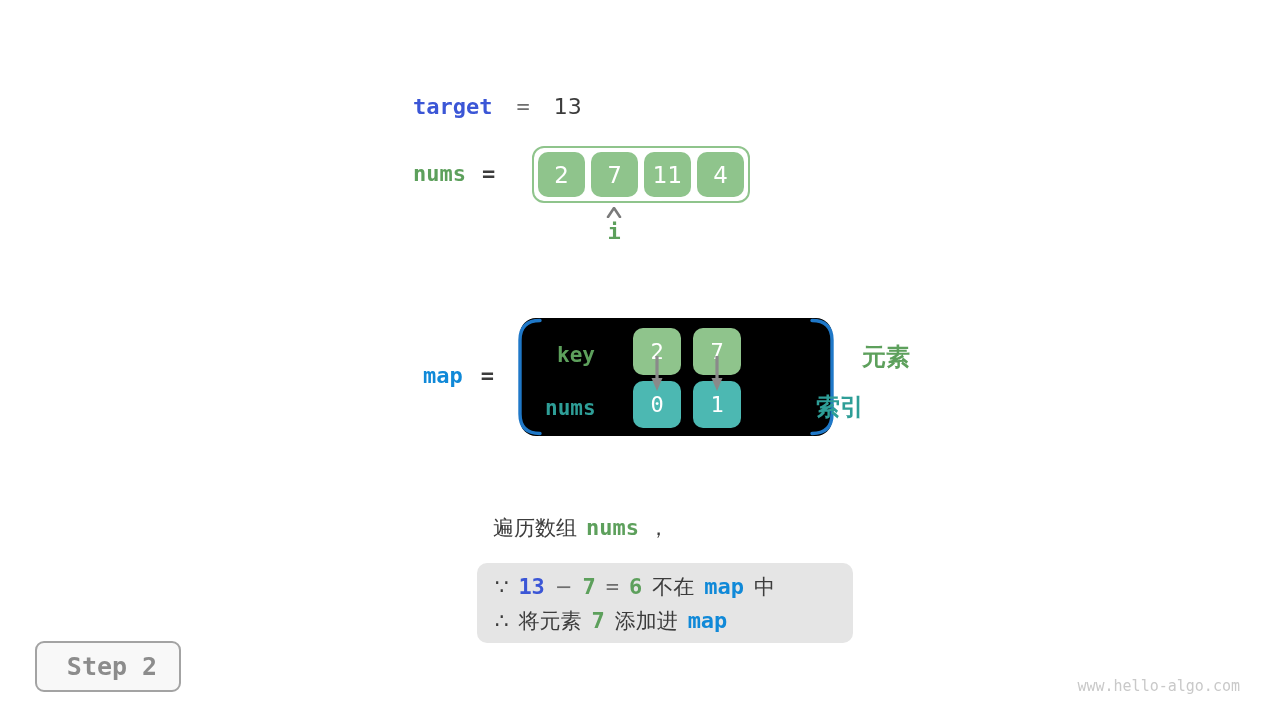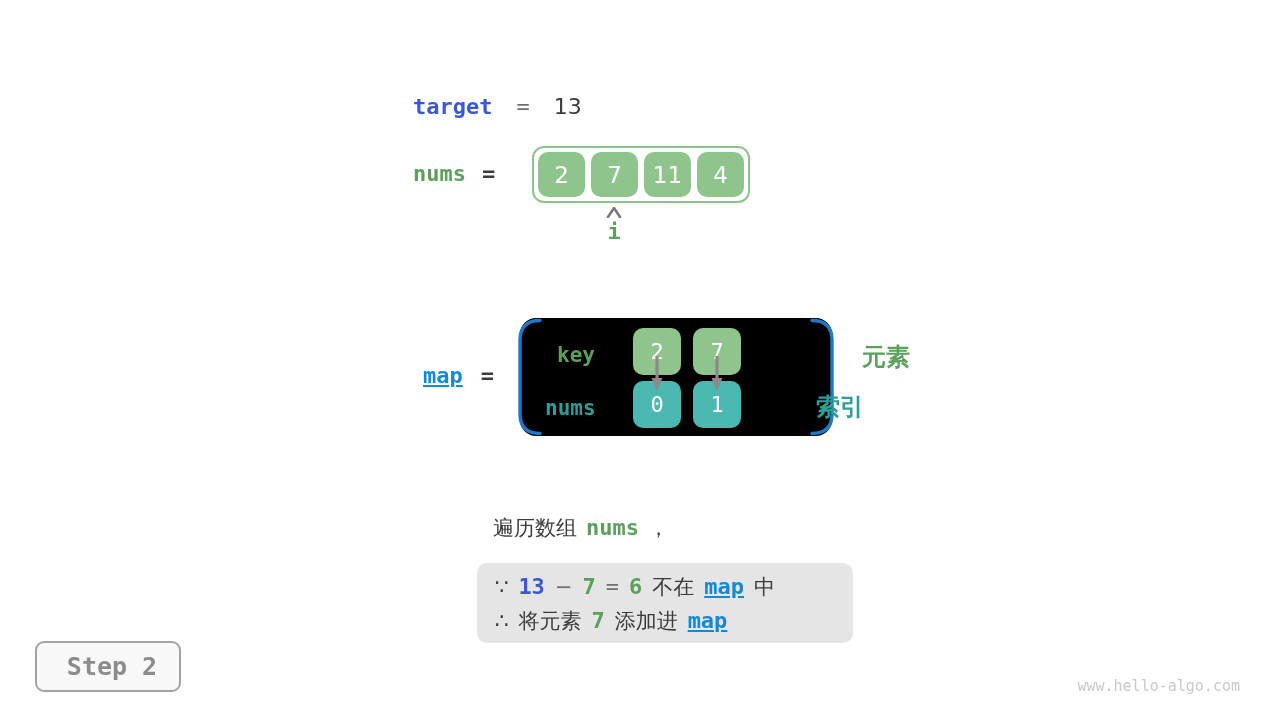"map" .c-azure { text-decoration: underline -> none }
